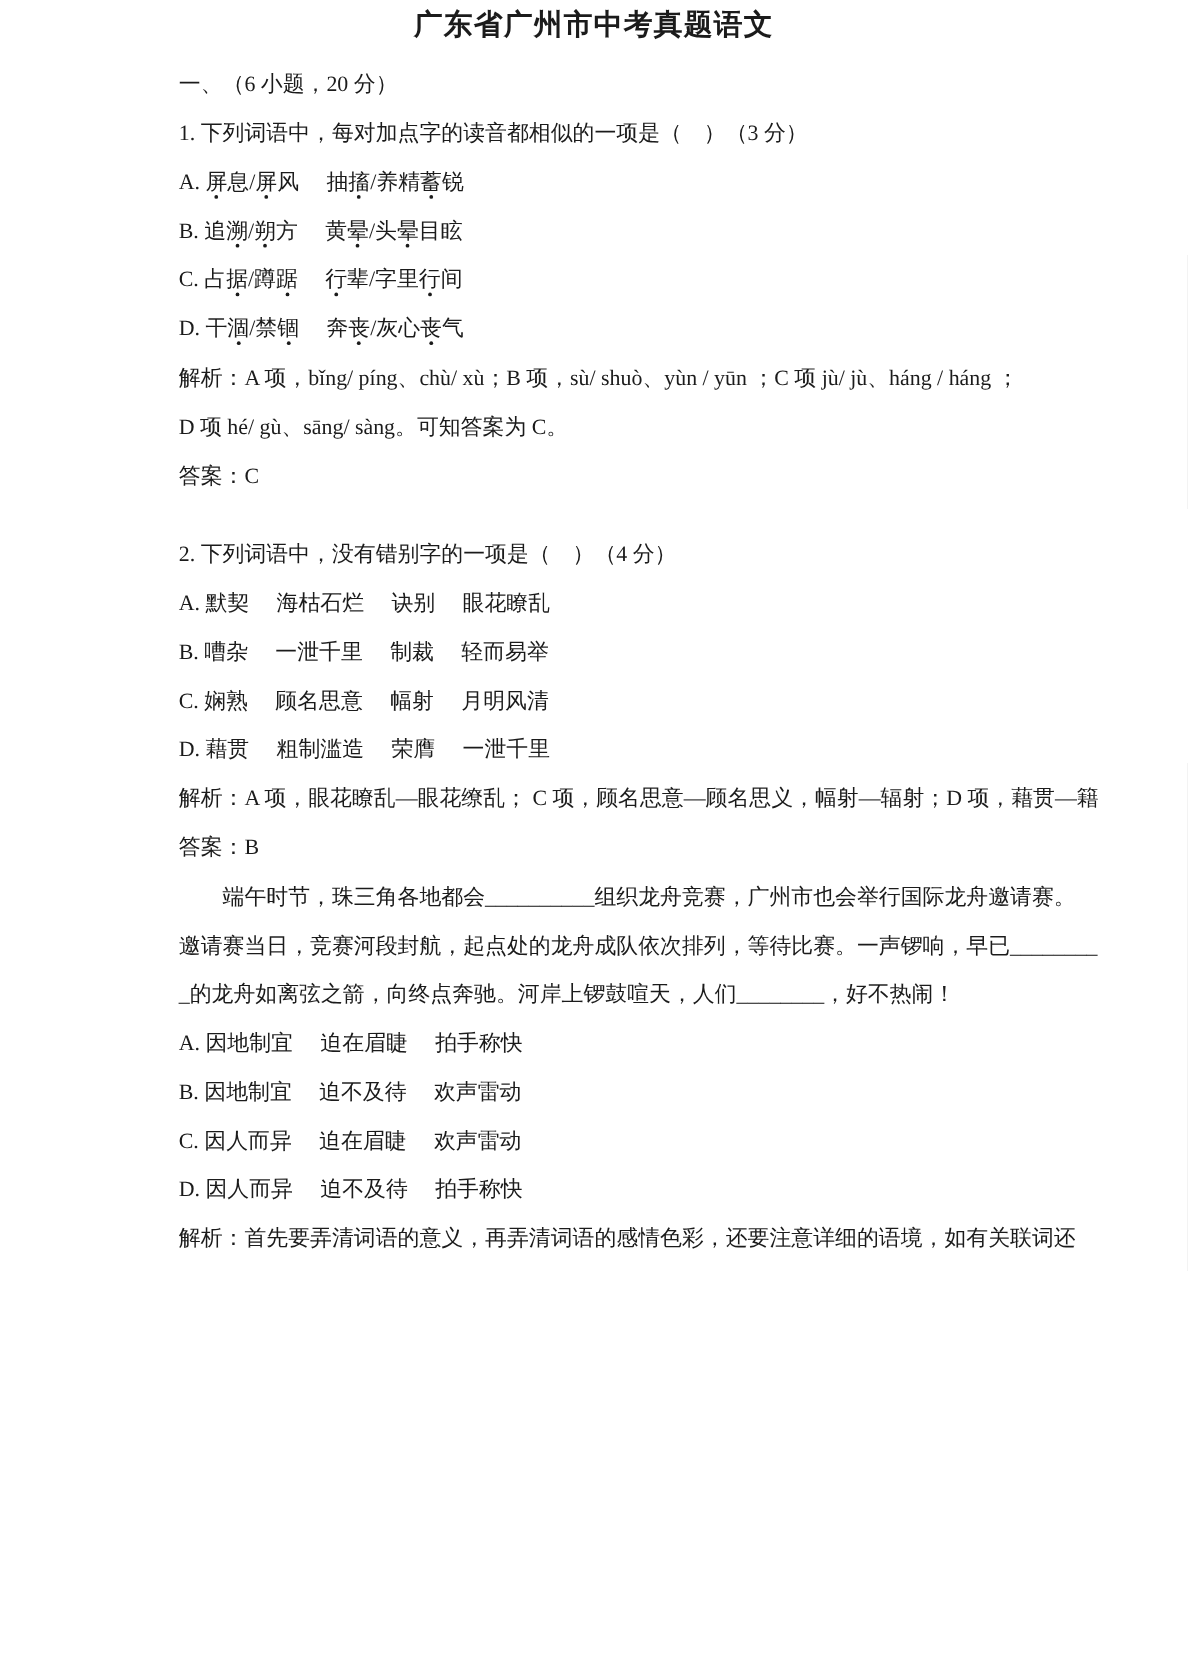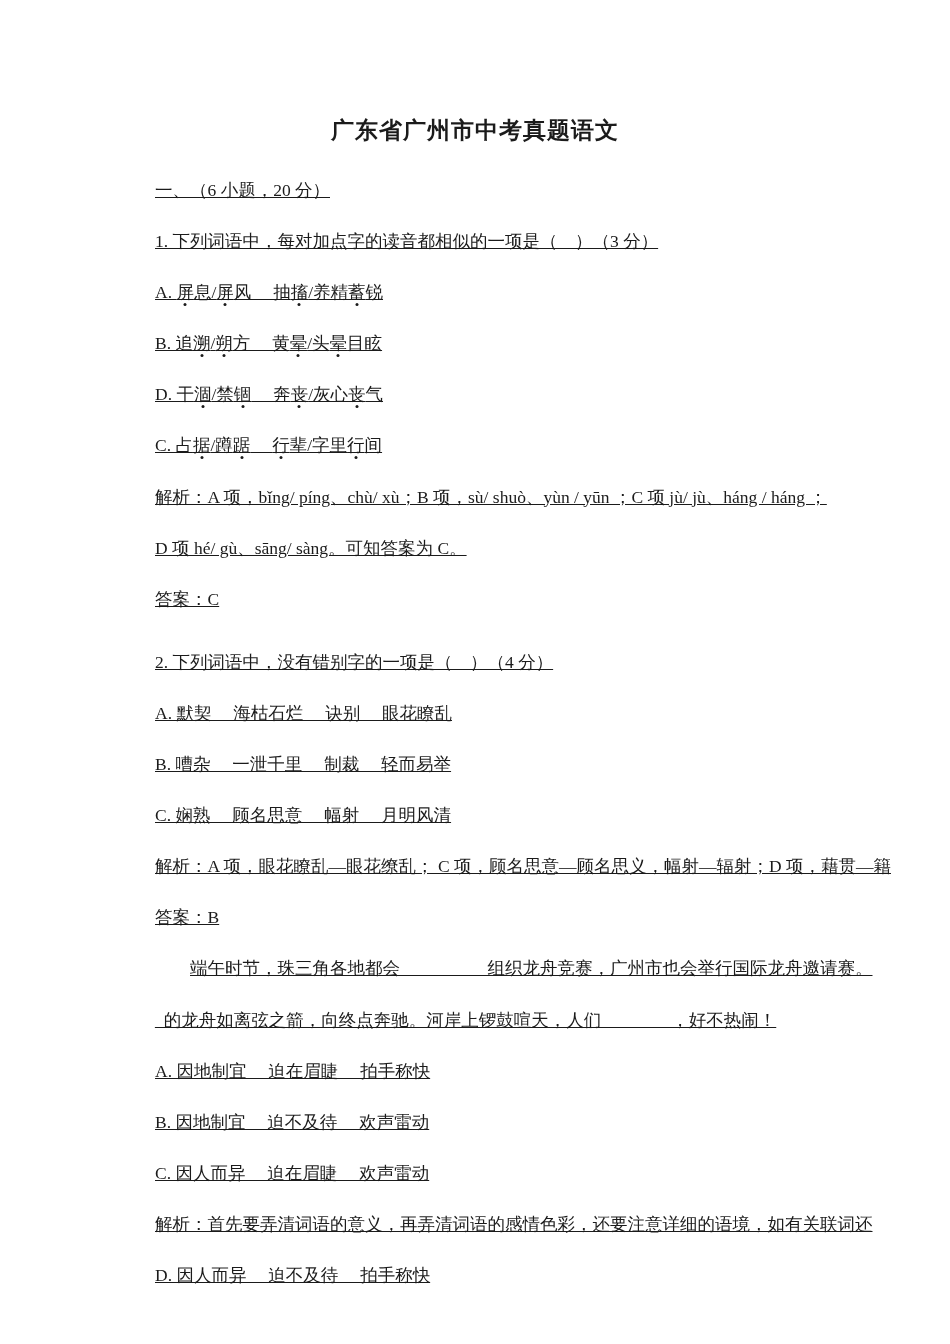"广东省广州市中考真题语文" .title { padding-top: 111px -> none }
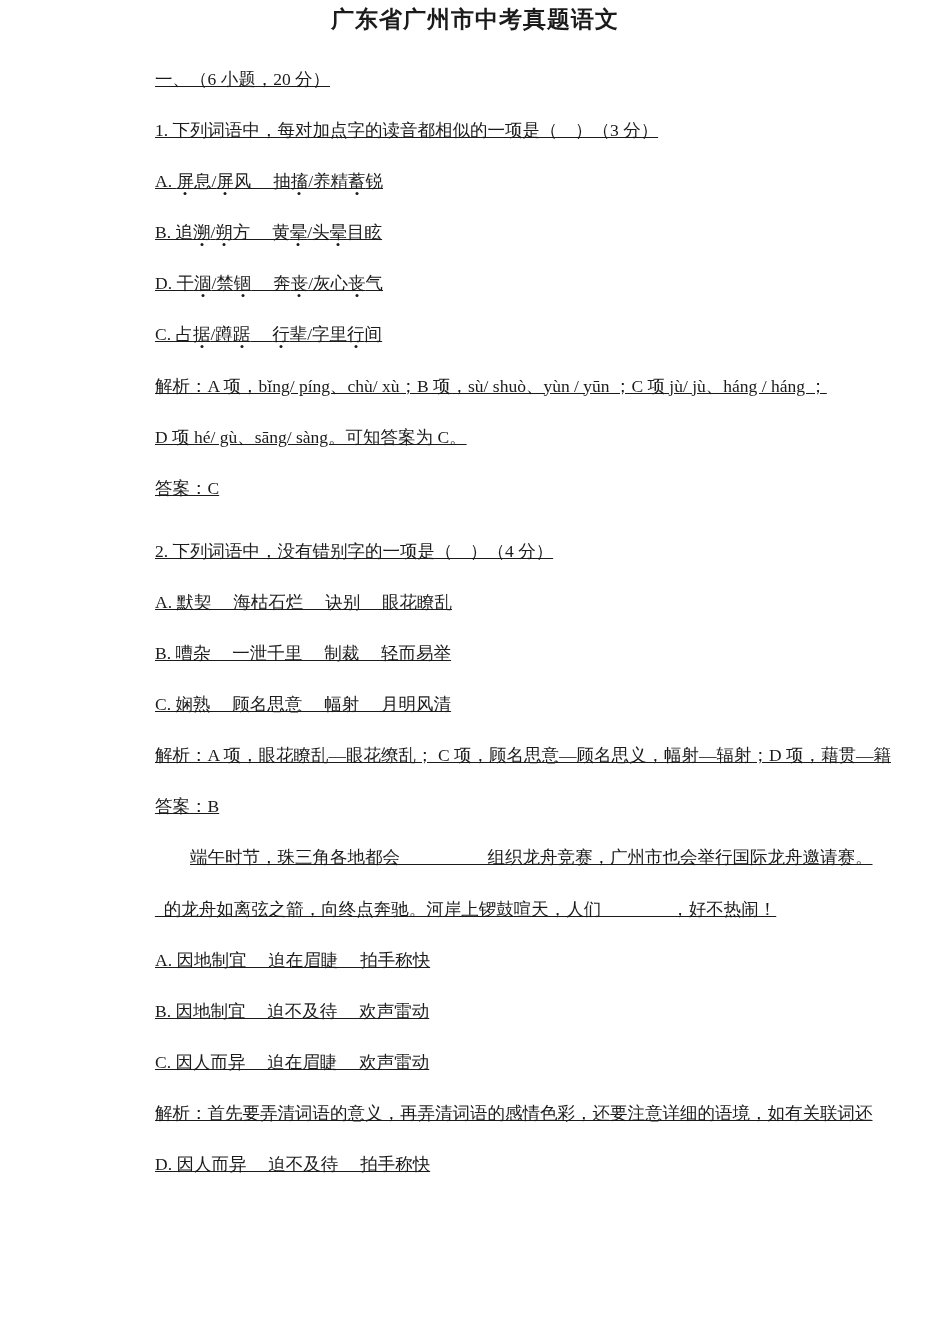"一、（6 小题，20 分）" .line { margin: 12px -> 0; text-decoration: underline -> none }
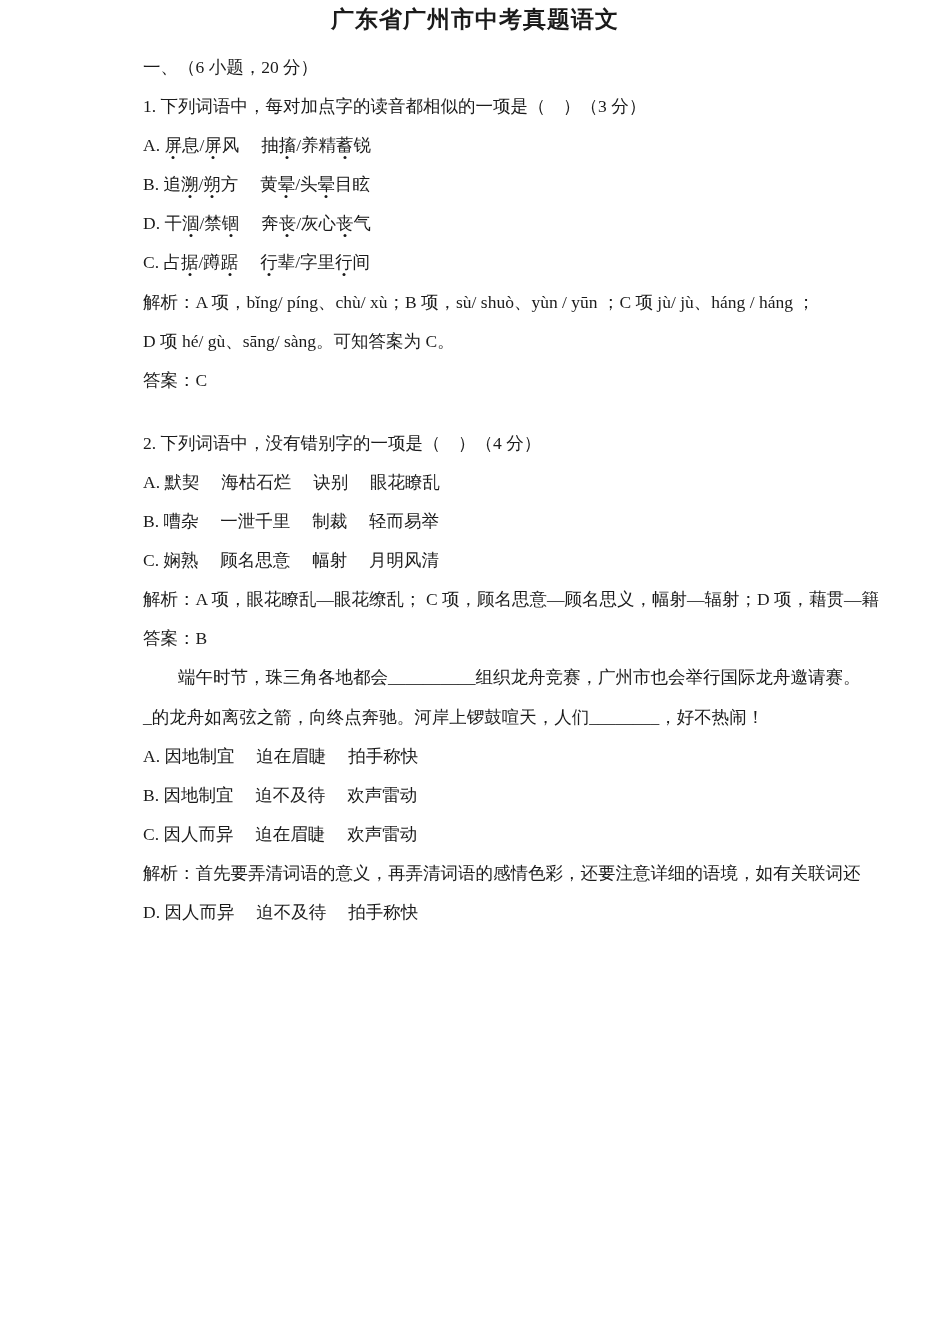"D. 干涸/禁锢 奔丧/灰心丧气" p.line { order: before "C. 占据/蹲踞 行辈/字里行间" -> after "C. 占据/蹲踞 行辈/字里行间" }
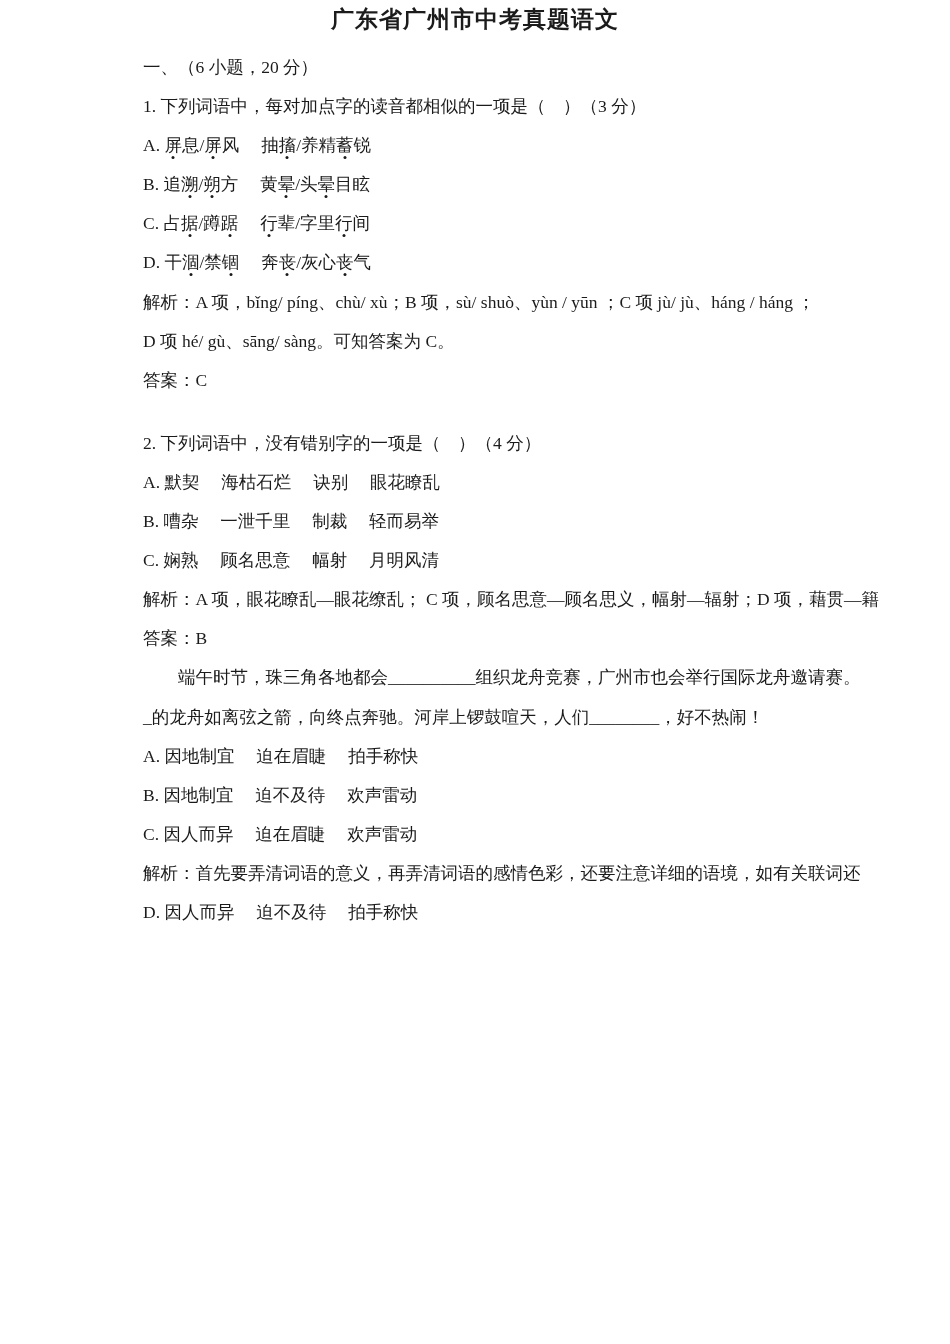"D. 藉贯 粗制滥造 荣膺 一泄千里" p.line { html: none -> <p>D. 藉贯 粗制滥造 荣膺 一泄千里</p> }
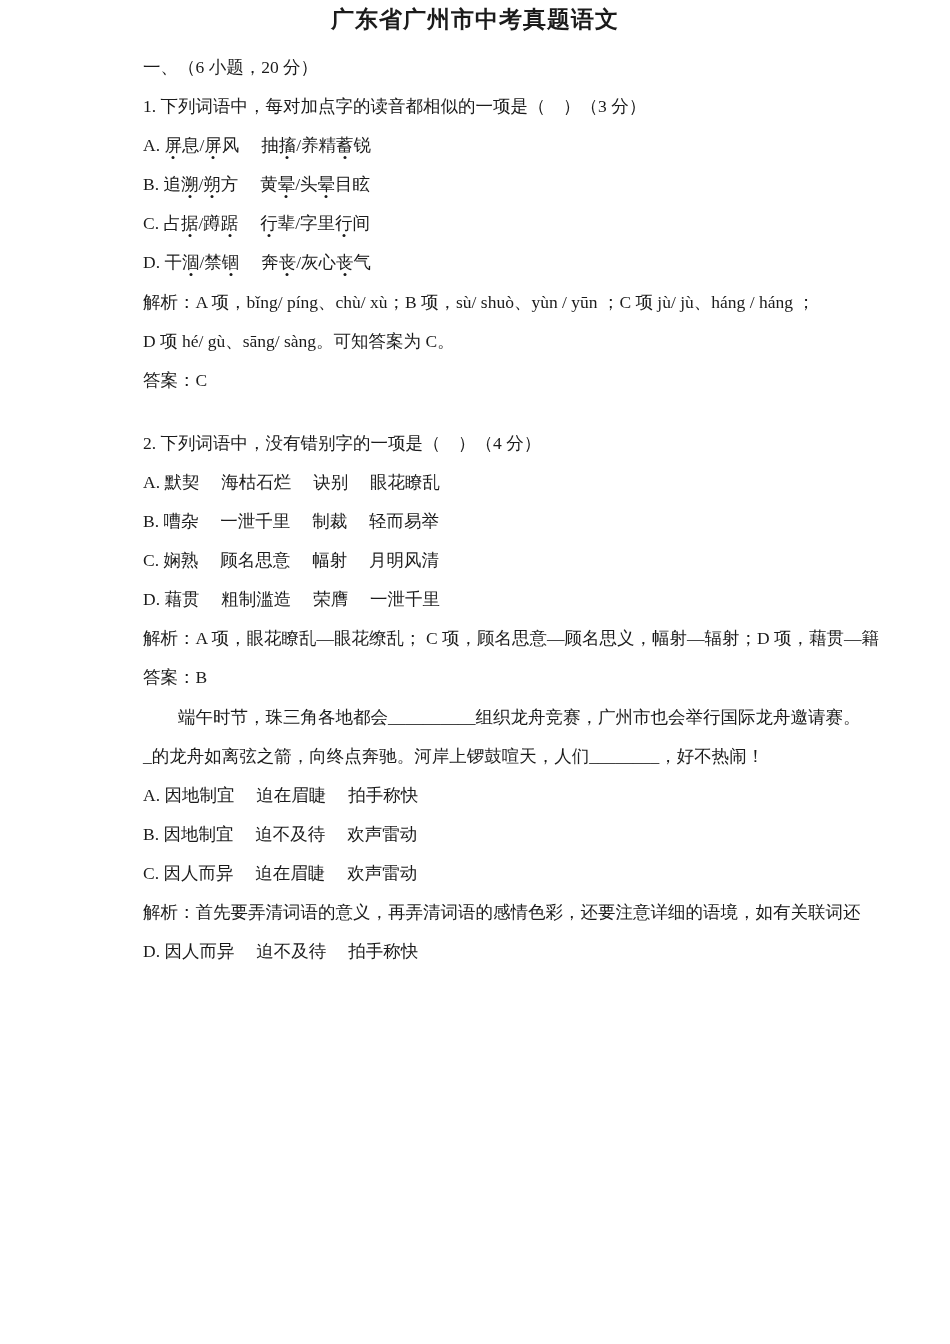"邀请赛当日，竞赛河段封航，起点处的龙舟成队依次排列，等待比赛。一声锣响，早已__" p.line { html: none -> <p>邀请赛当日，竞赛河段封航，起点处的龙舟成队依次排列，等待比赛。一声锣响，早已________</p> }
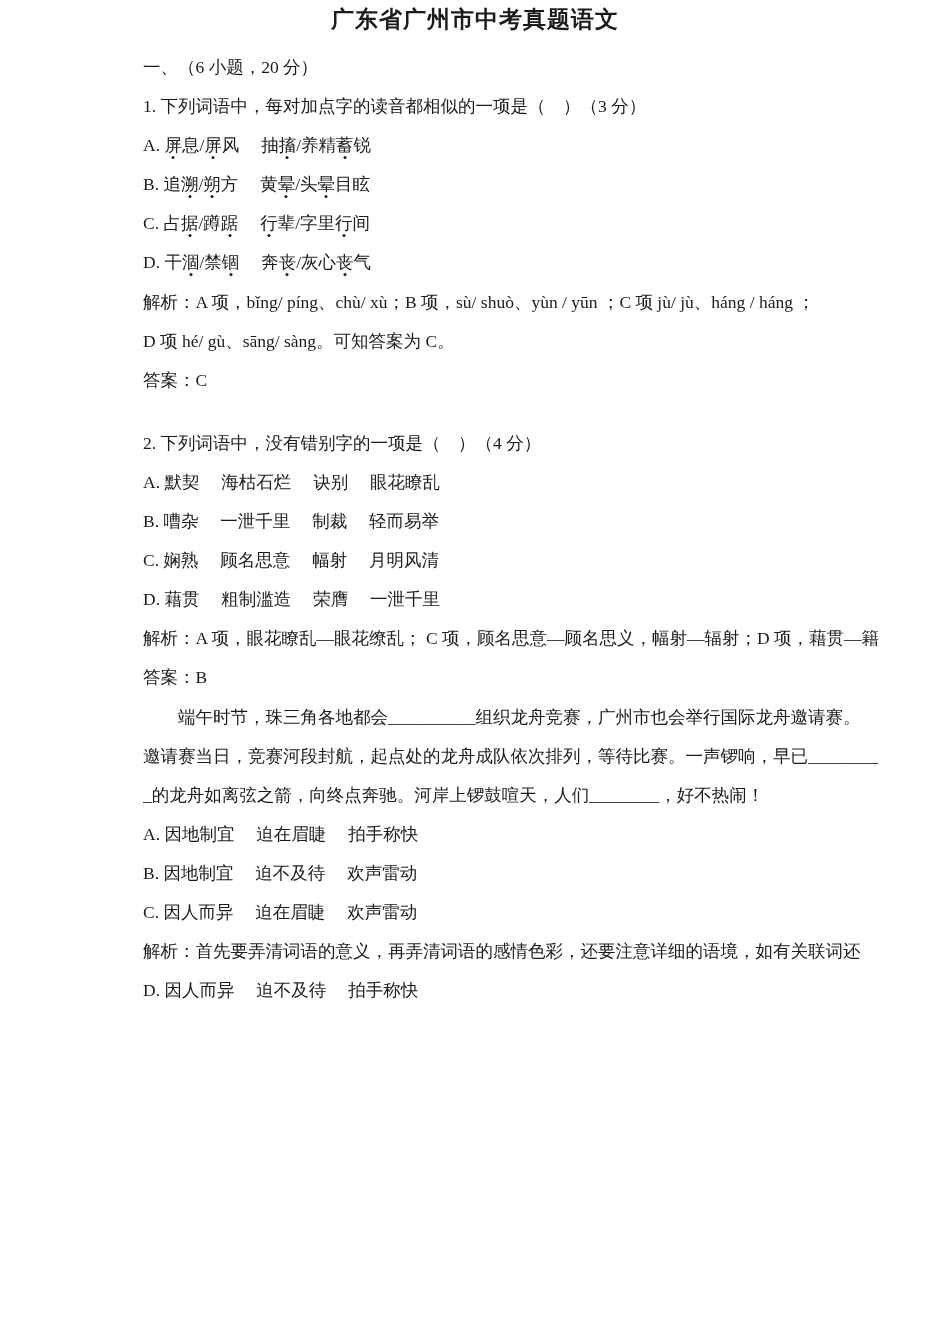"解析：首先要弄清词语的意义，再弄清词语的感情色彩，还要注意详细的语境，如有关联词" p.line { order: before "D. 因人而异 迫不及待 拍手称快" -> after "D. 因人而异 迫不及待 拍手称快" }
